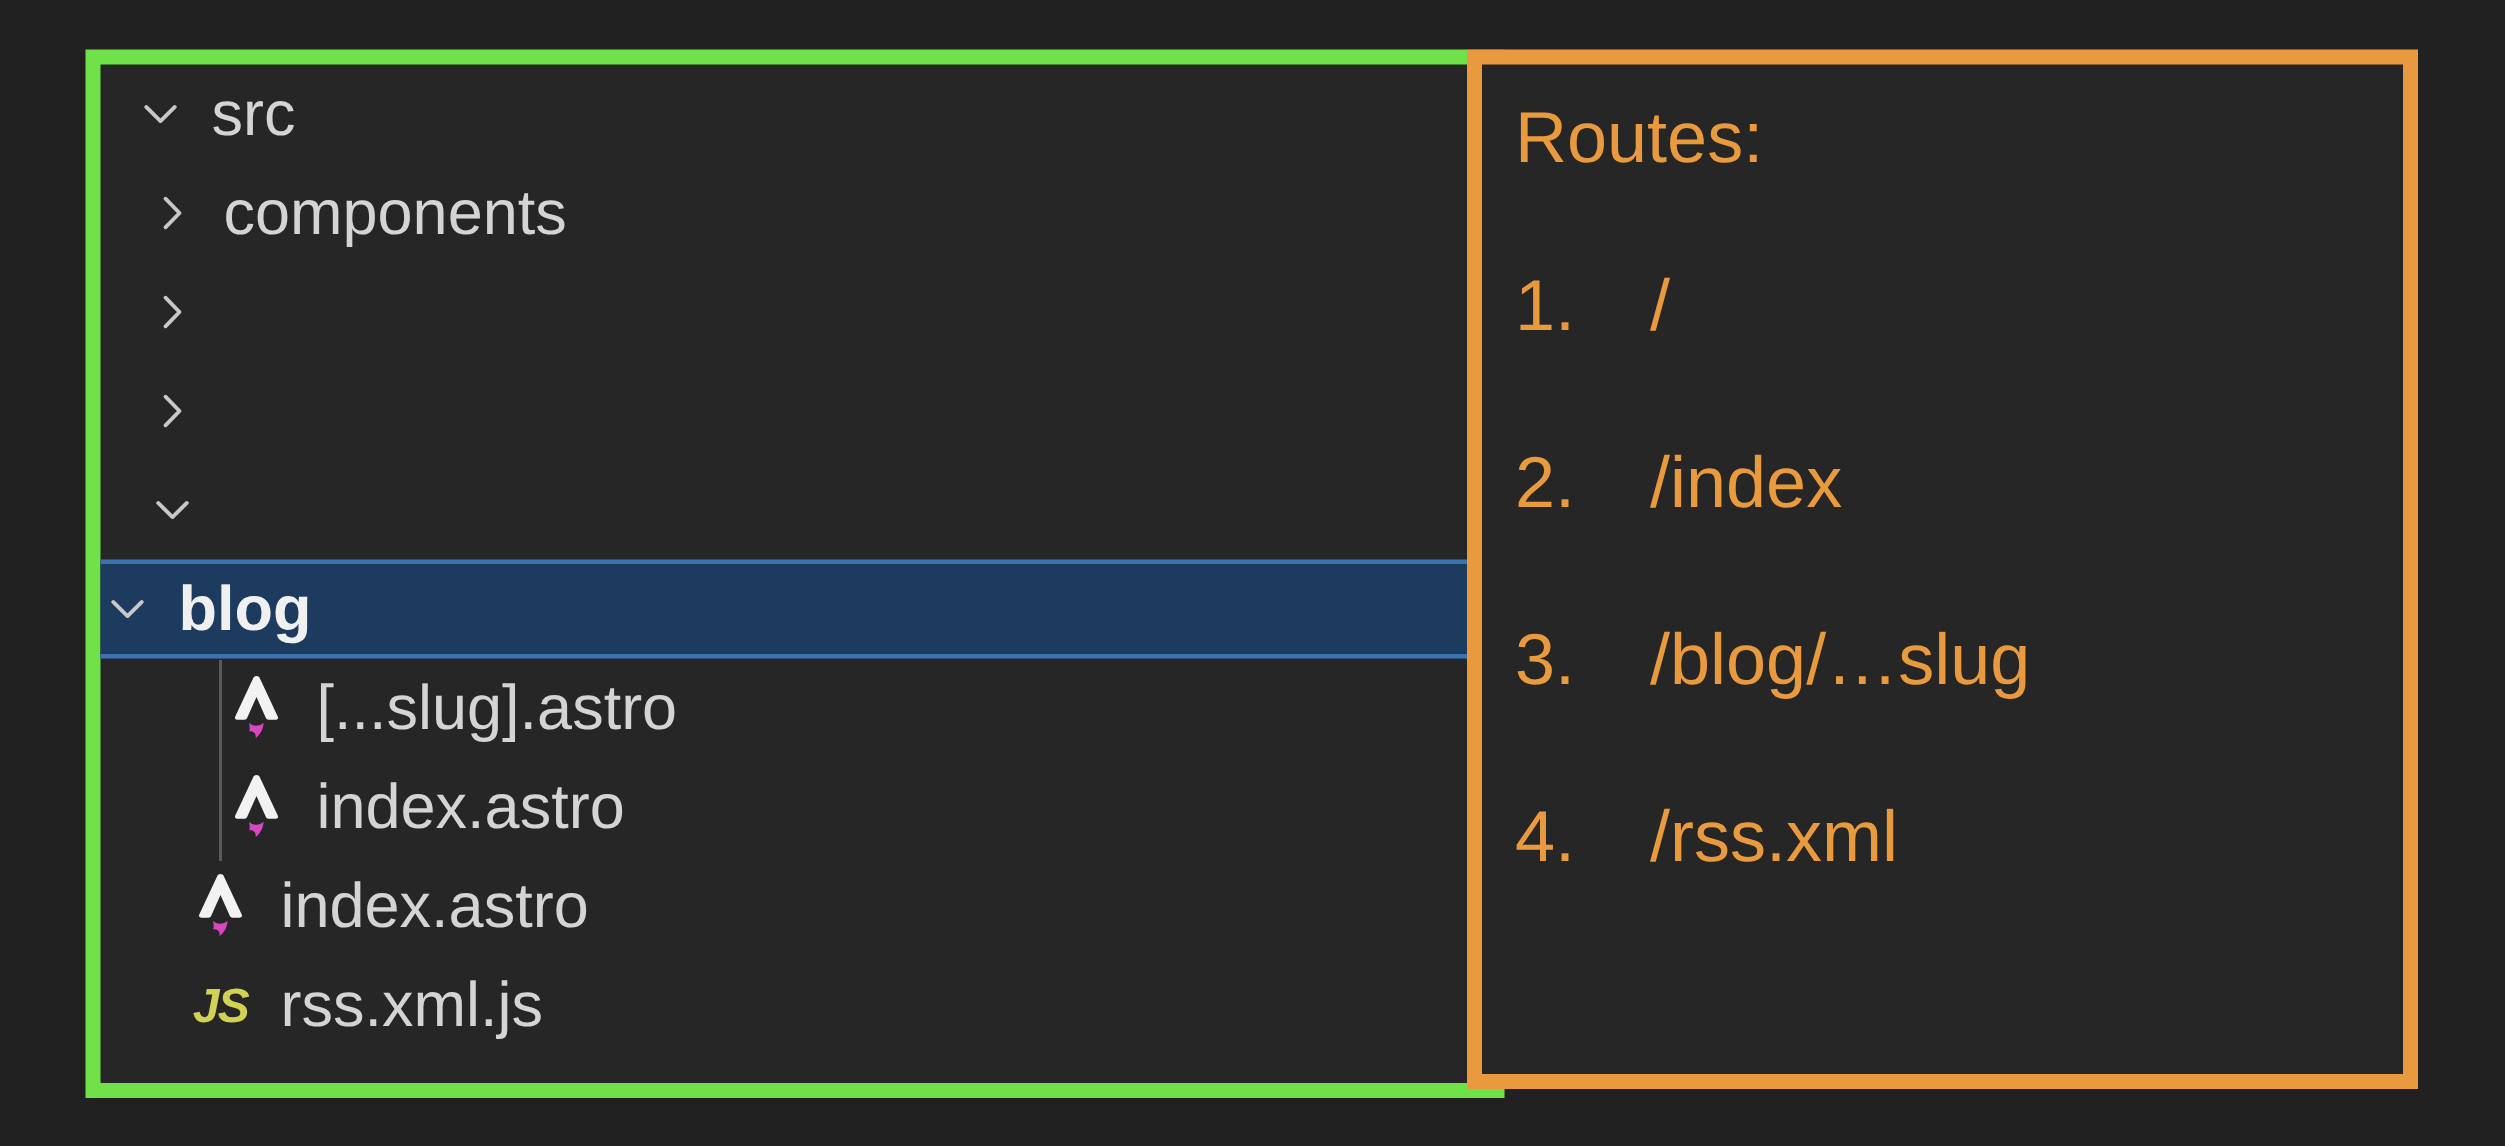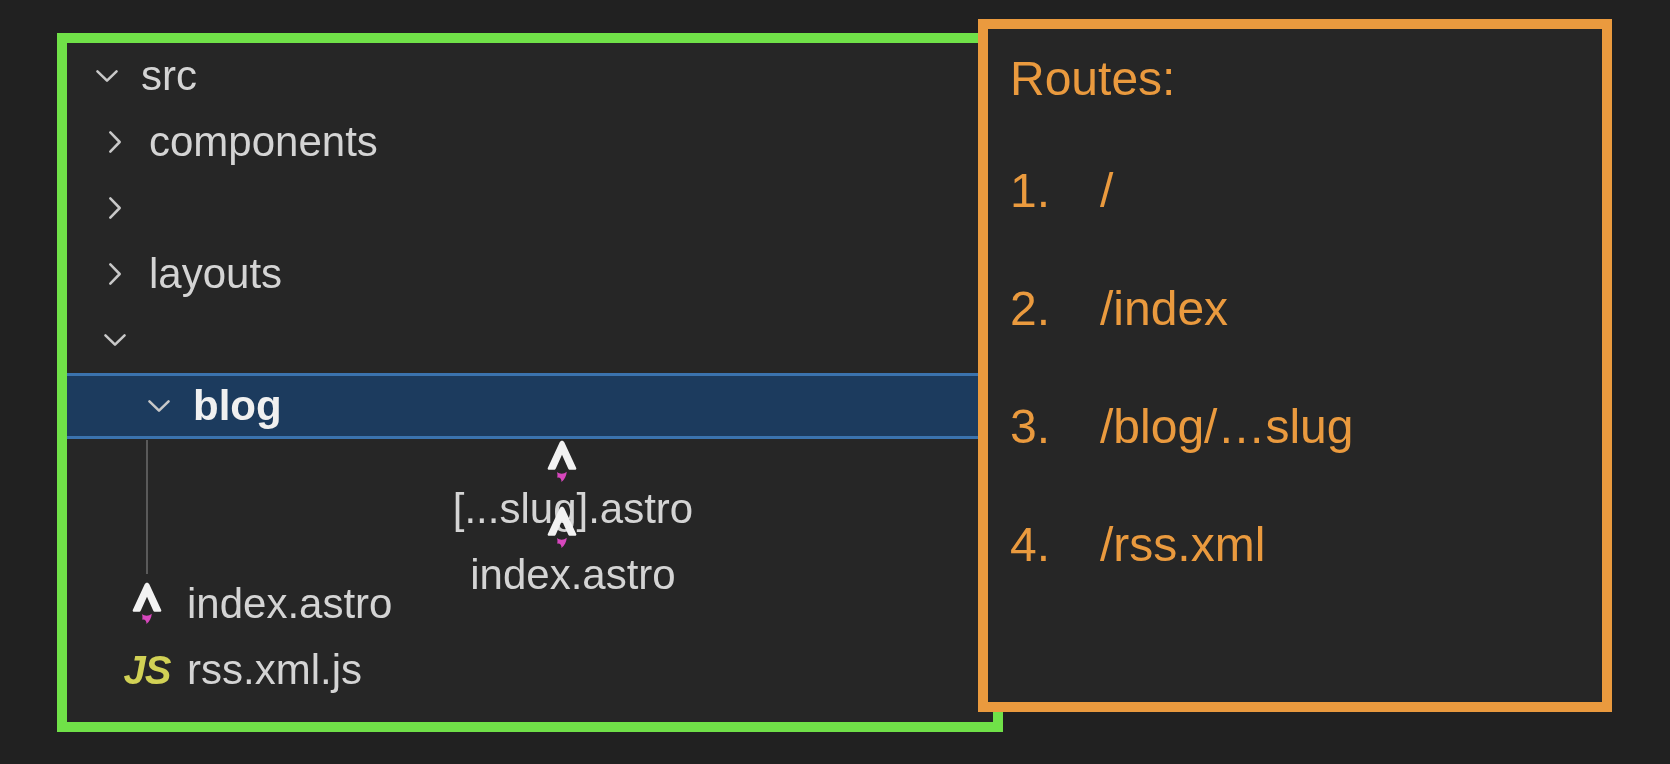"Routes:" .routes-box { top: 19px -> 33px }
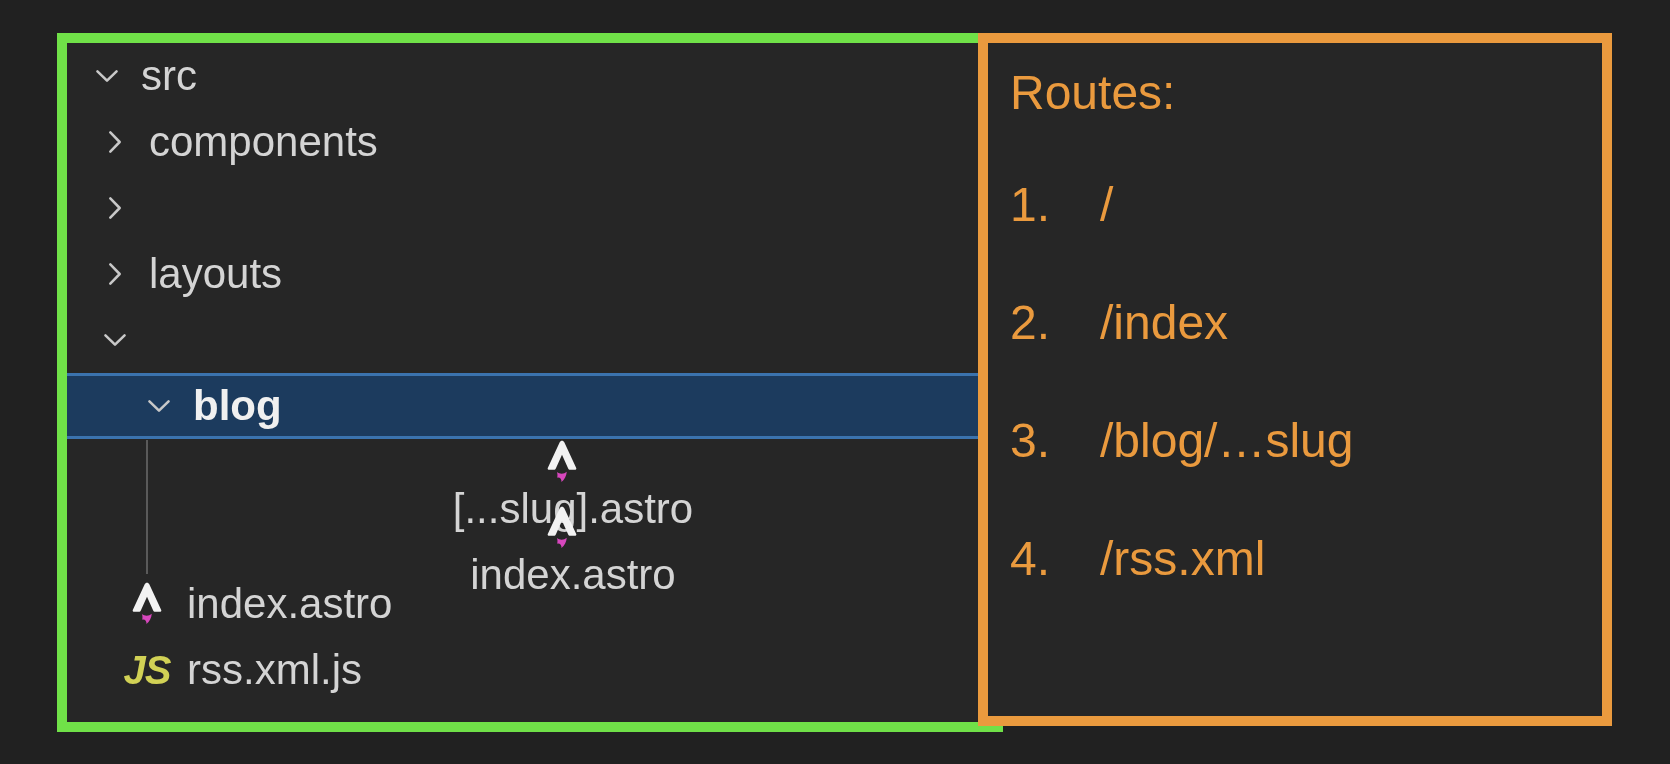"layouts" span.tree-label { html: <span>layouts</span> -> none }
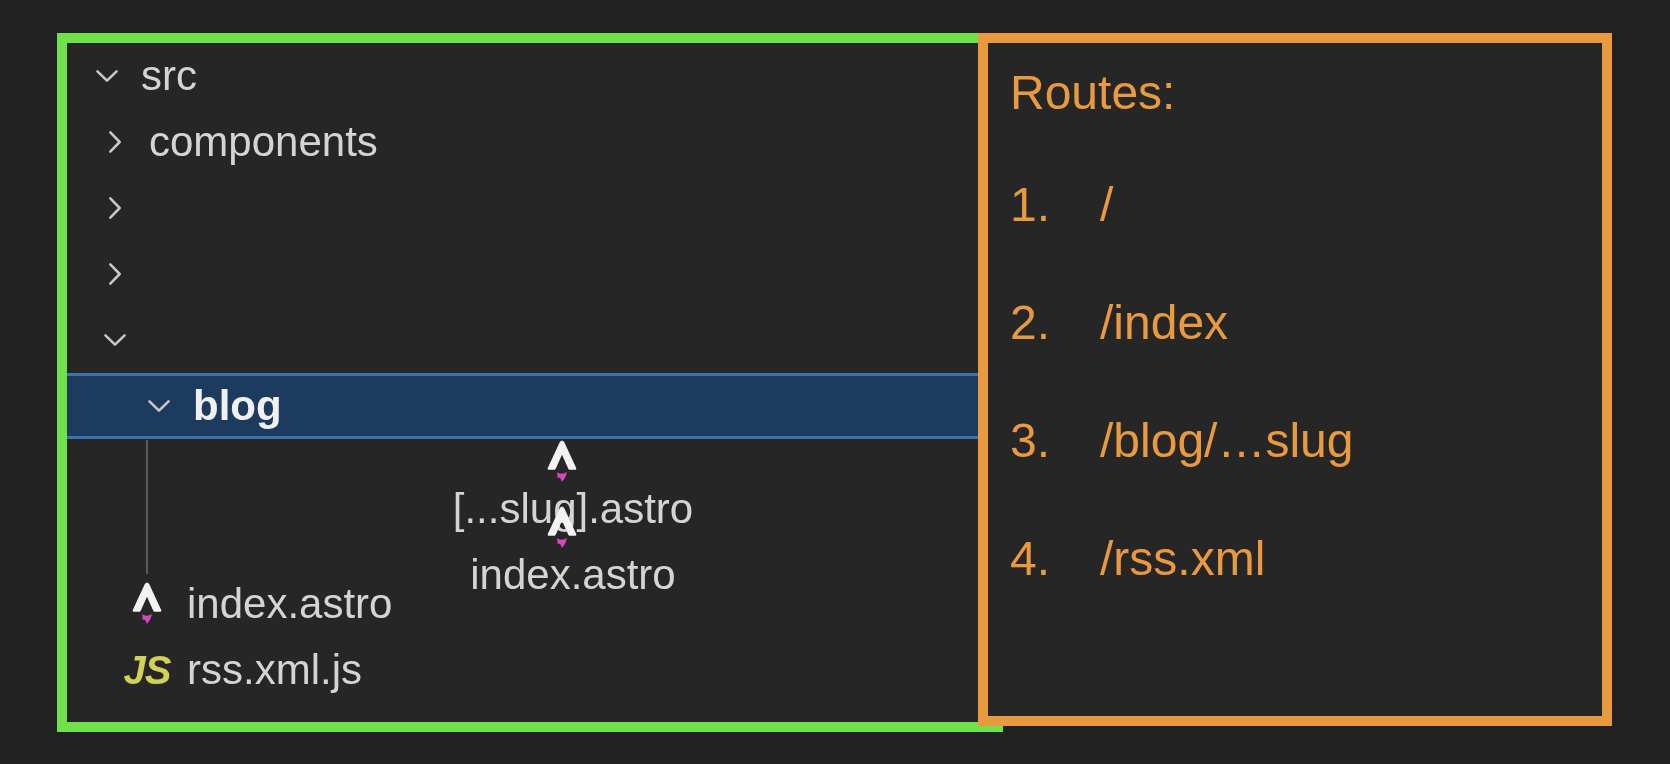"blog" .tree-row.lvl2 { padding-left: 74px -> none }
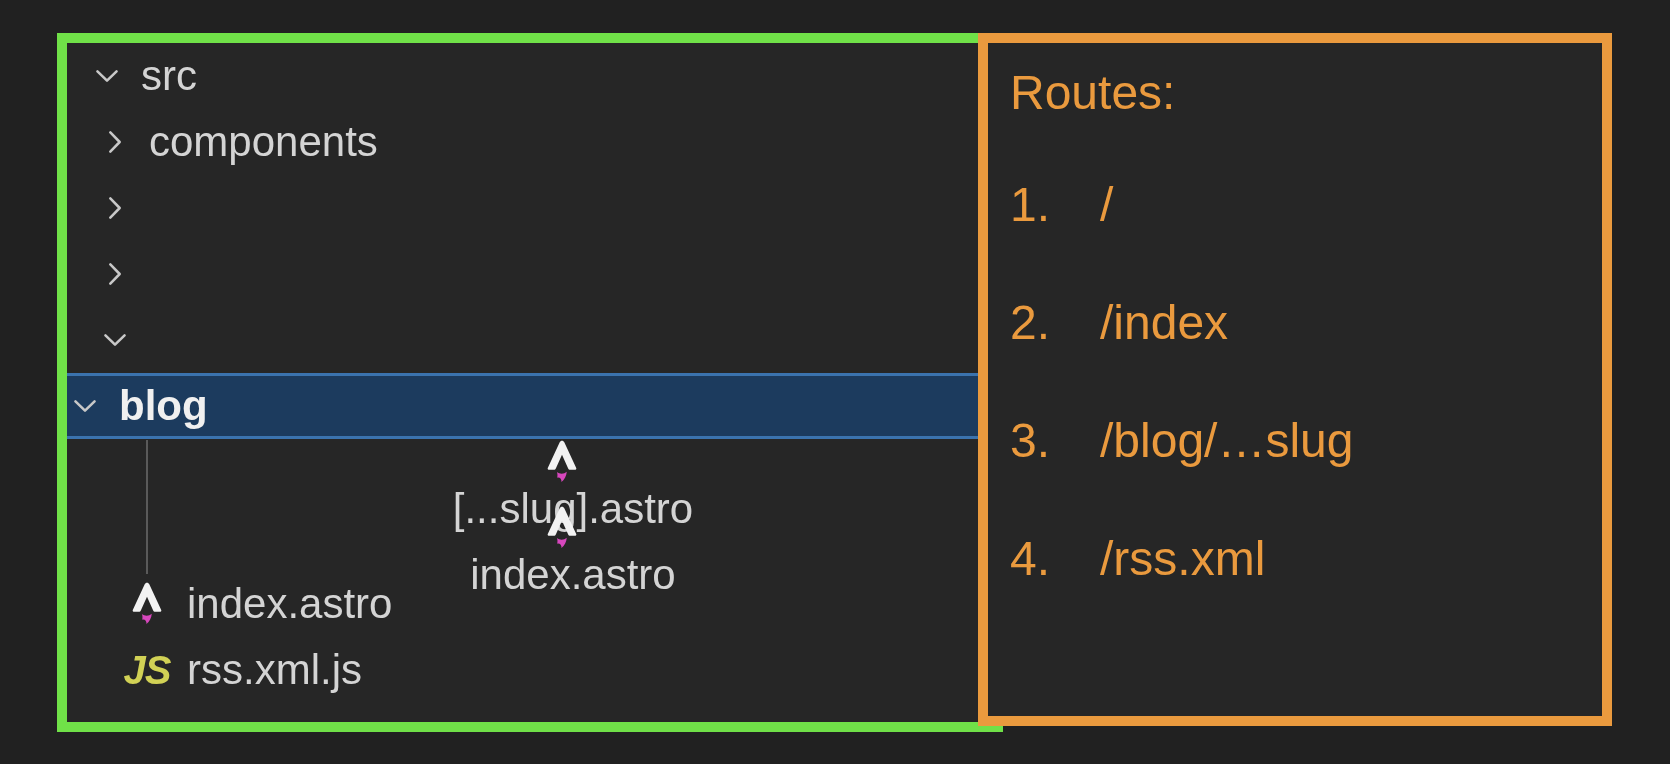"[...slug].astro" .tree-row.lvl3f { flex-direction: column -> none }
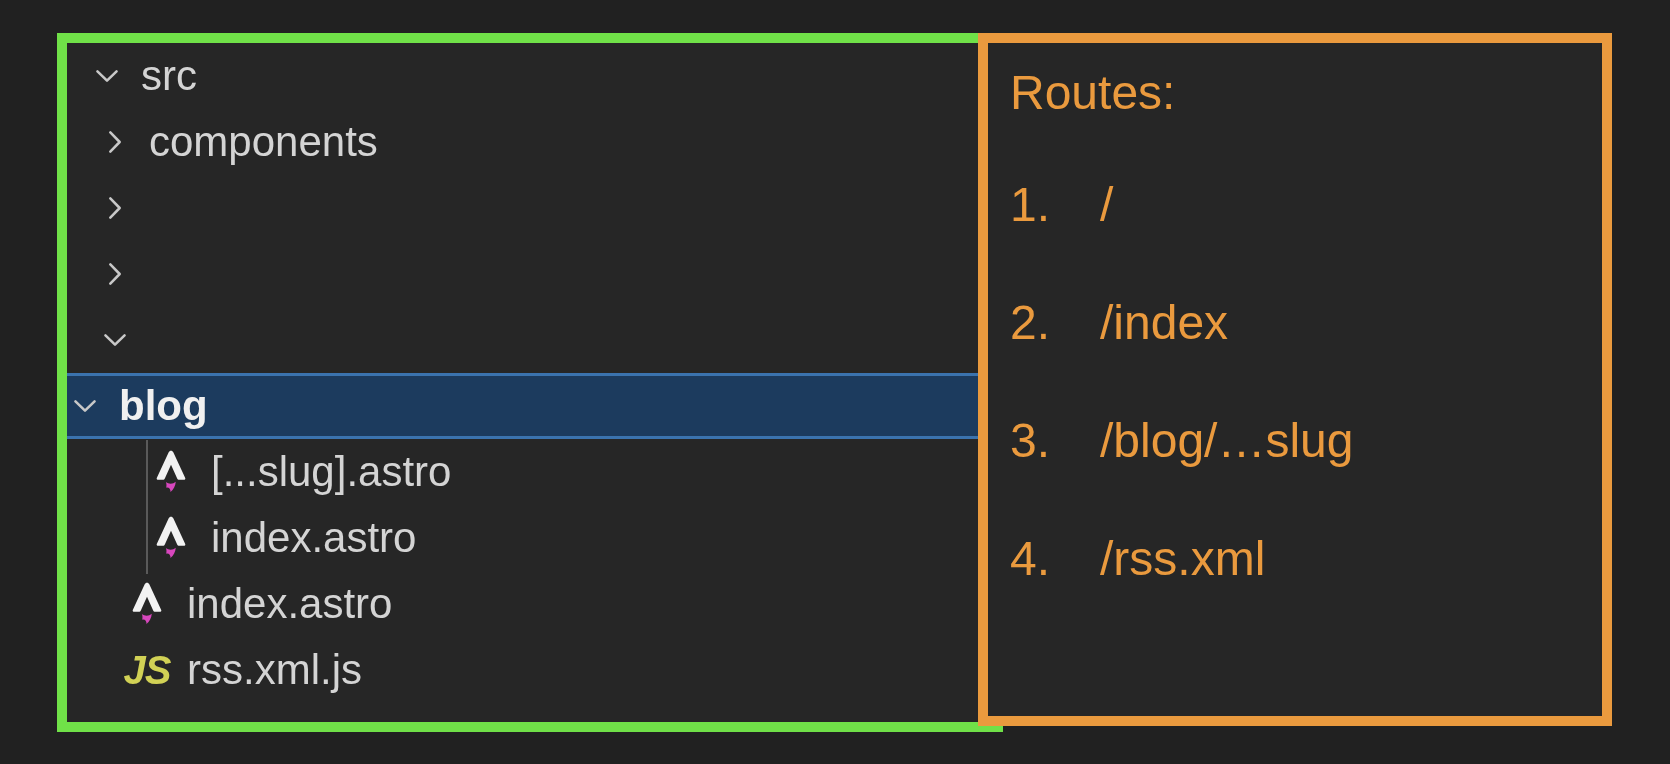"JS" .js-badge { font-size: 40px -> 32px }
